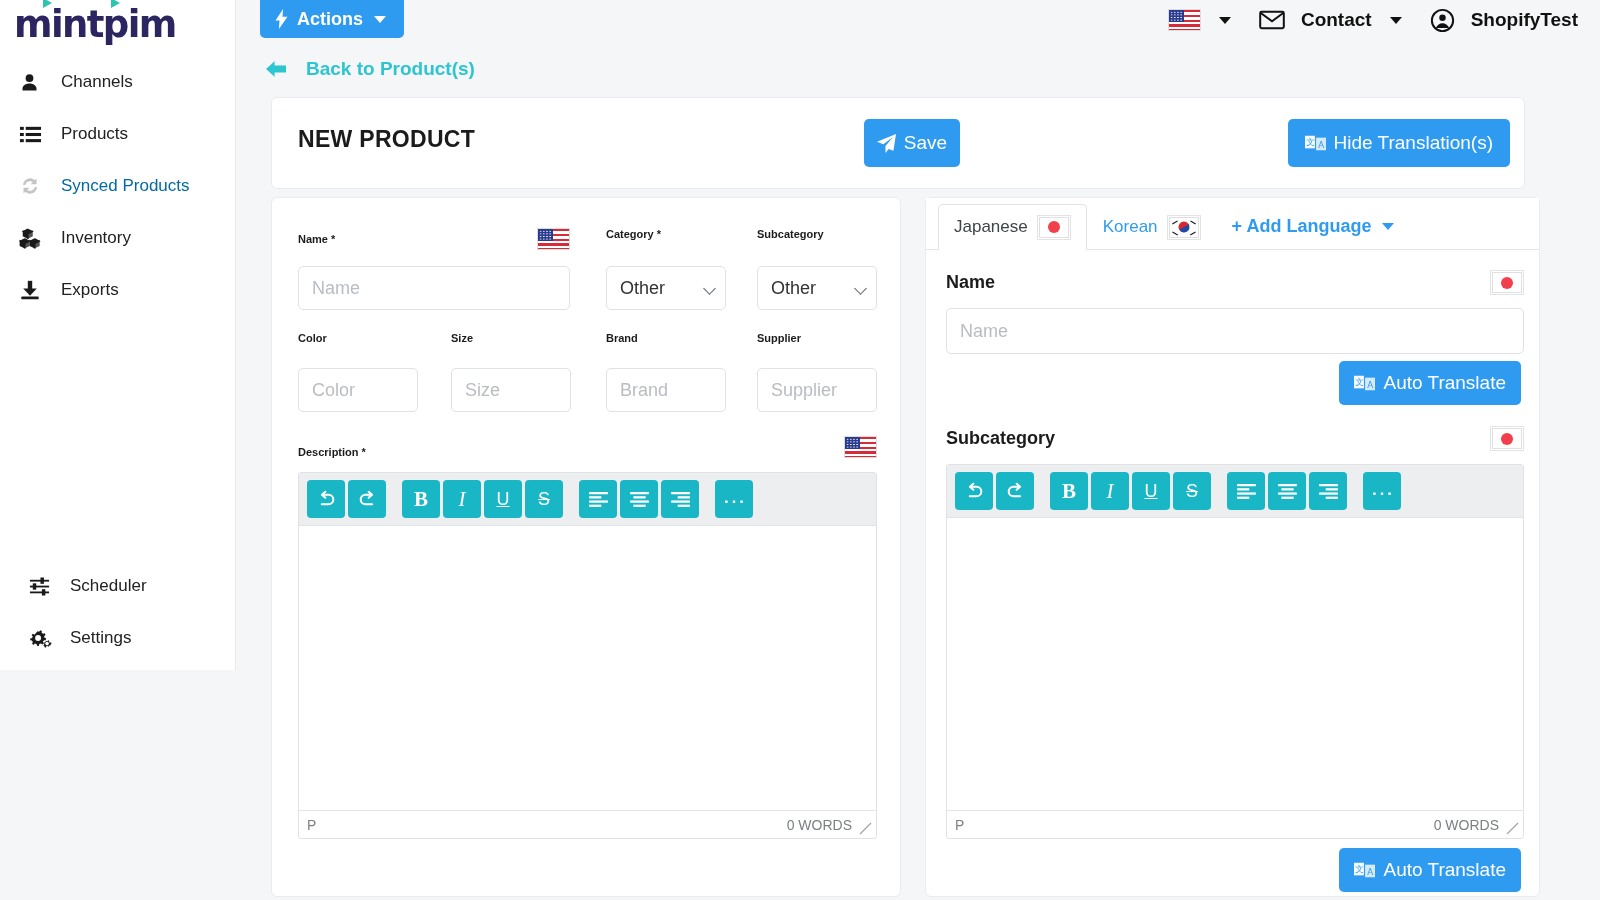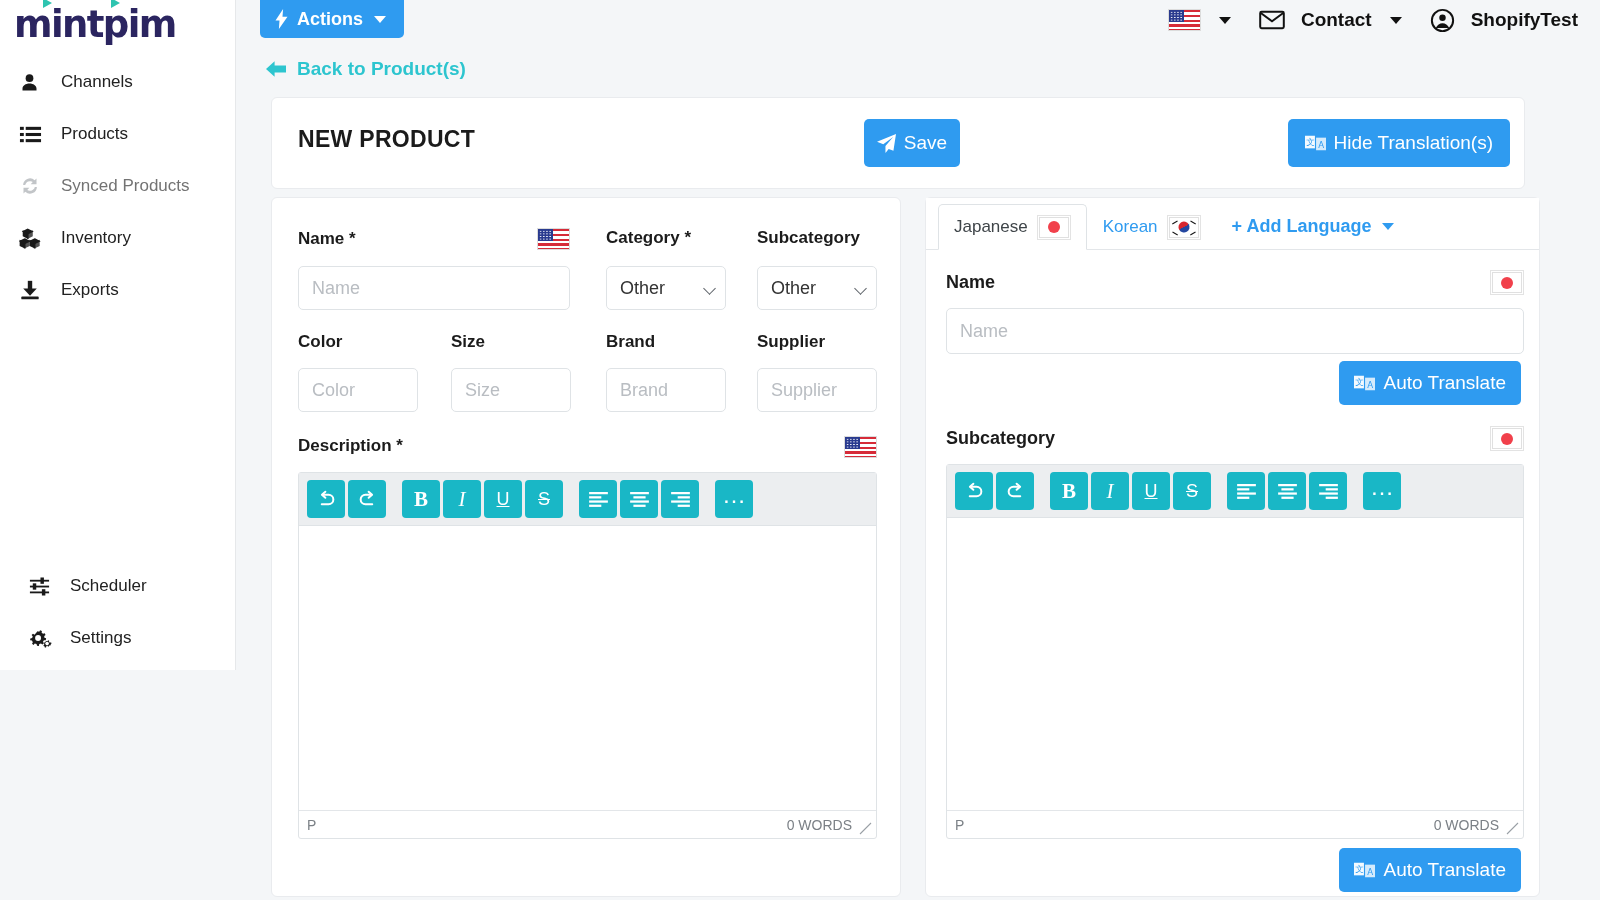"Back to Product(s)" .back-link { gap: 11px -> 20px }
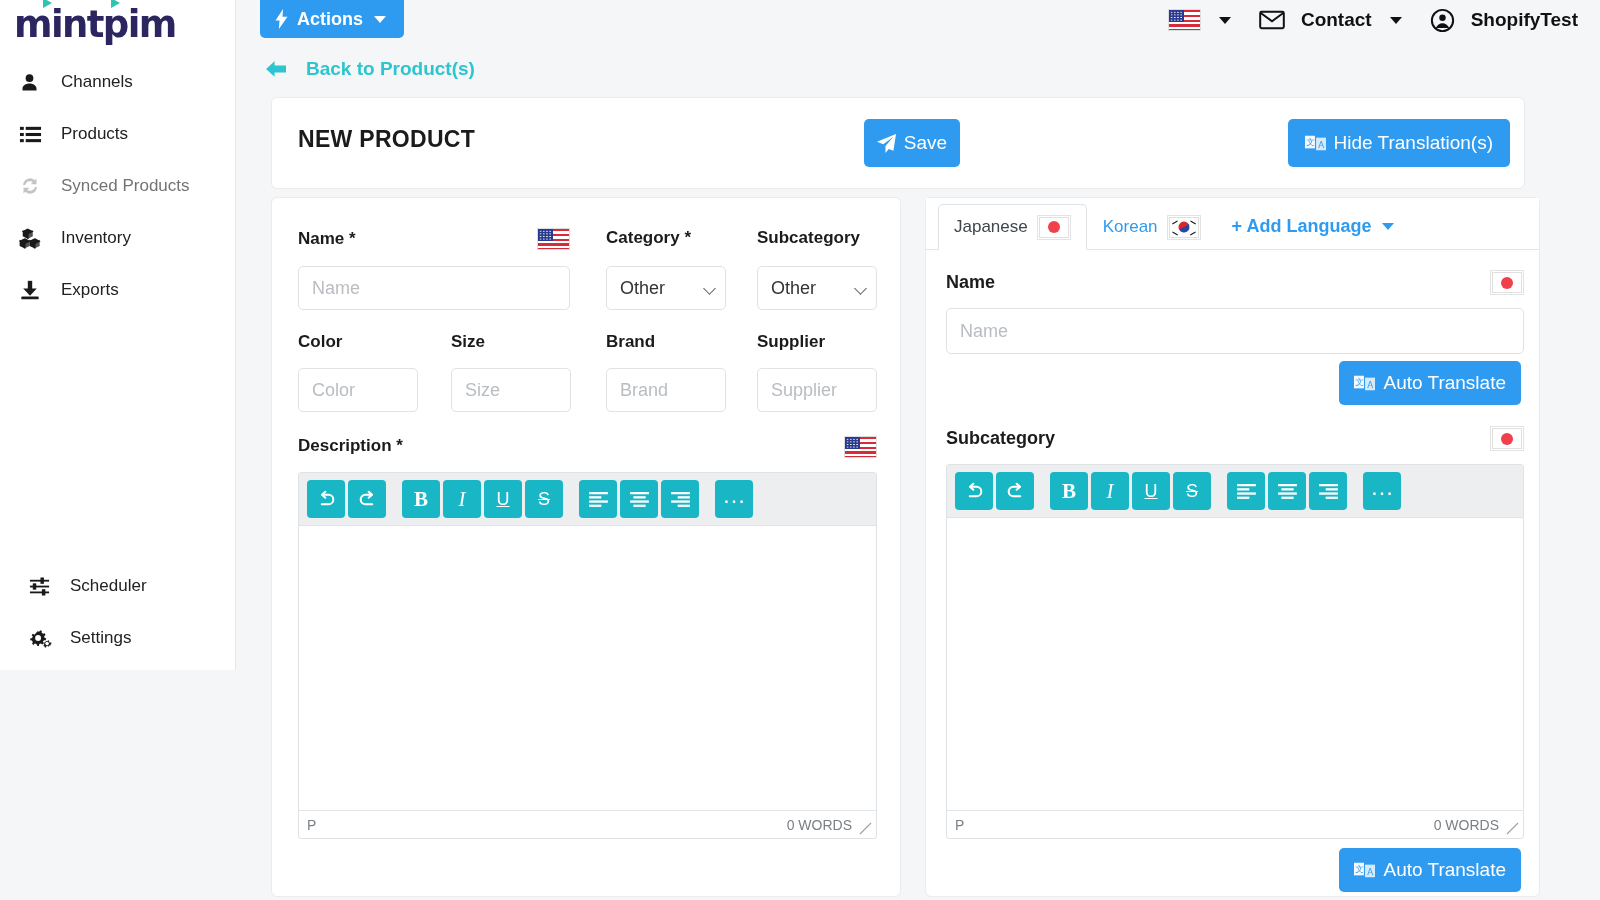"Synced Products" .nav-item.muted { color: #737373 -> #0369a1 }
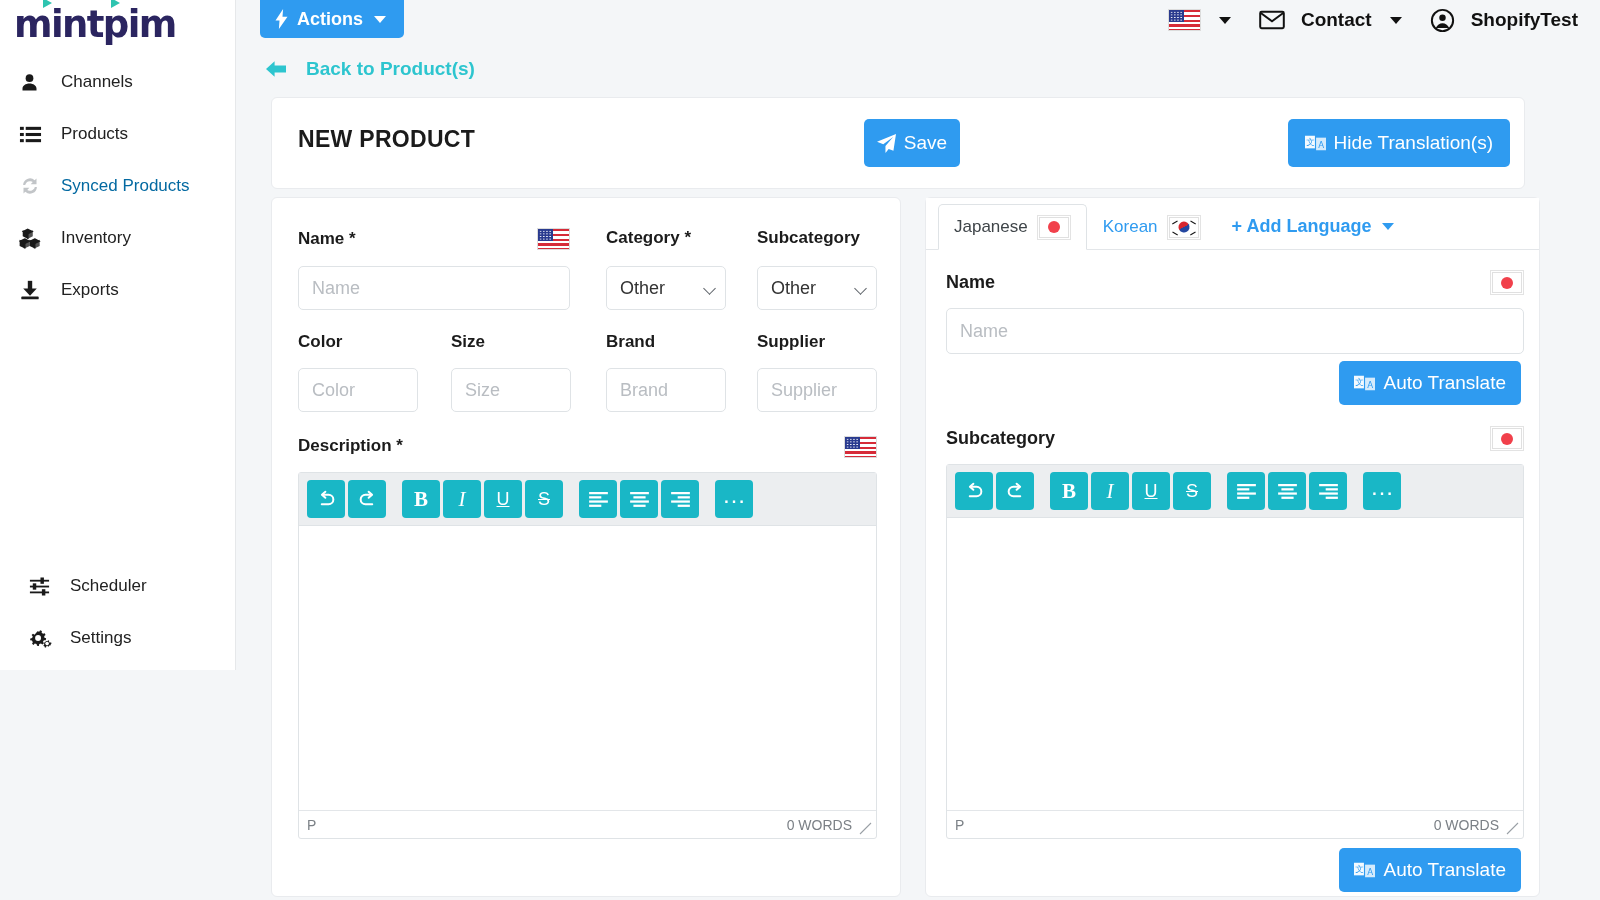"Name *" .form-label { font-size: 17px -> 11px }
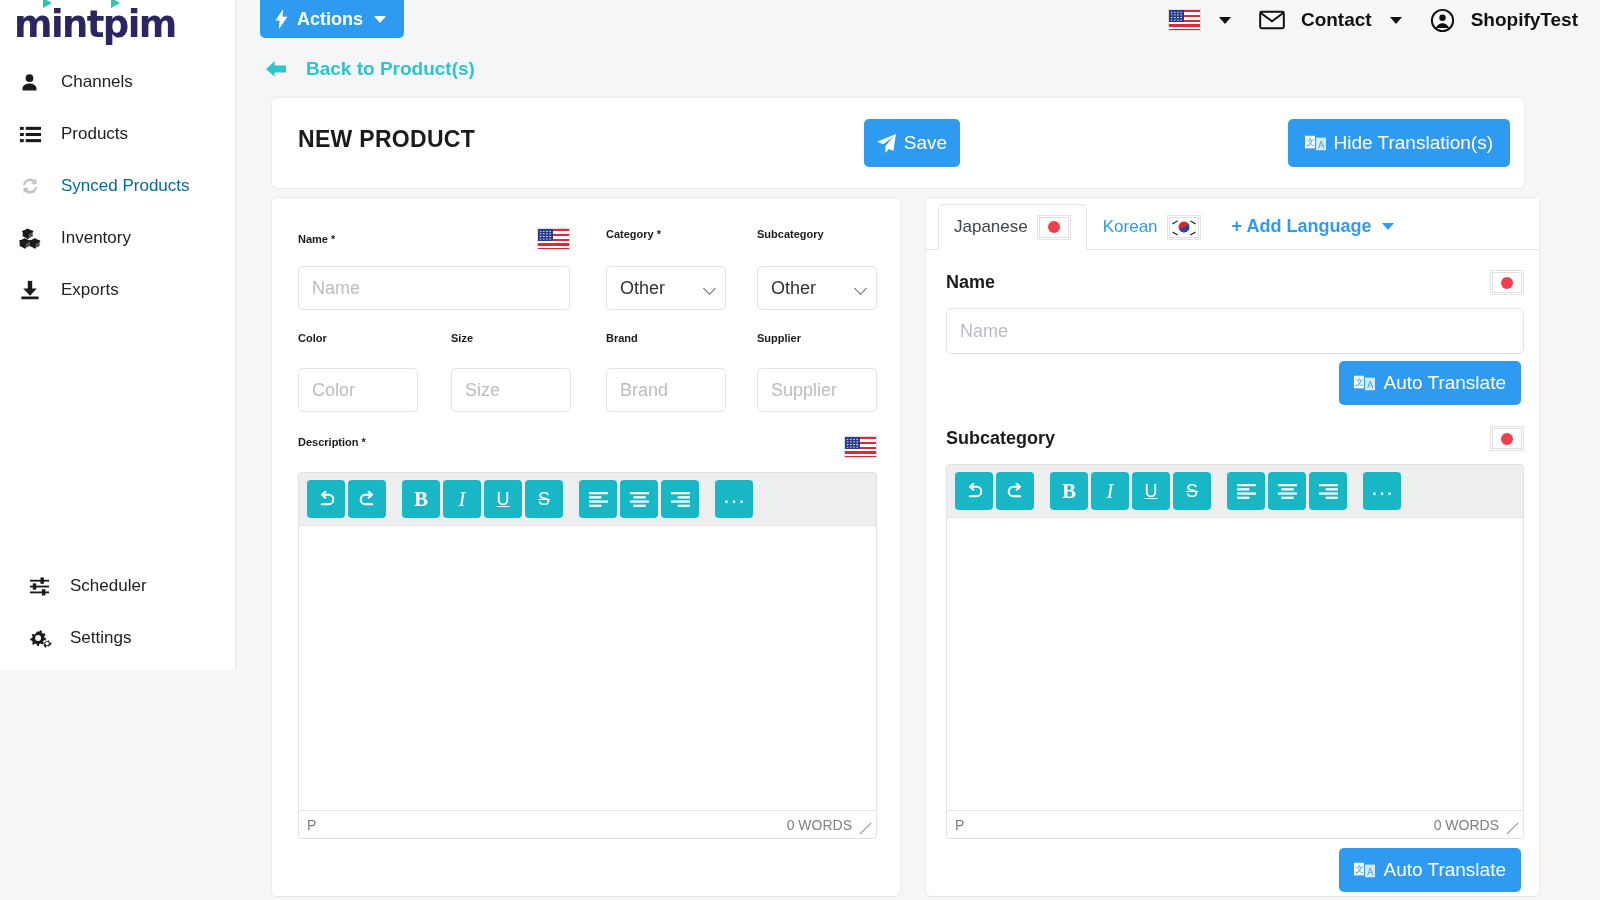"Description *" div { align-items: flex-start -> flex-end }
